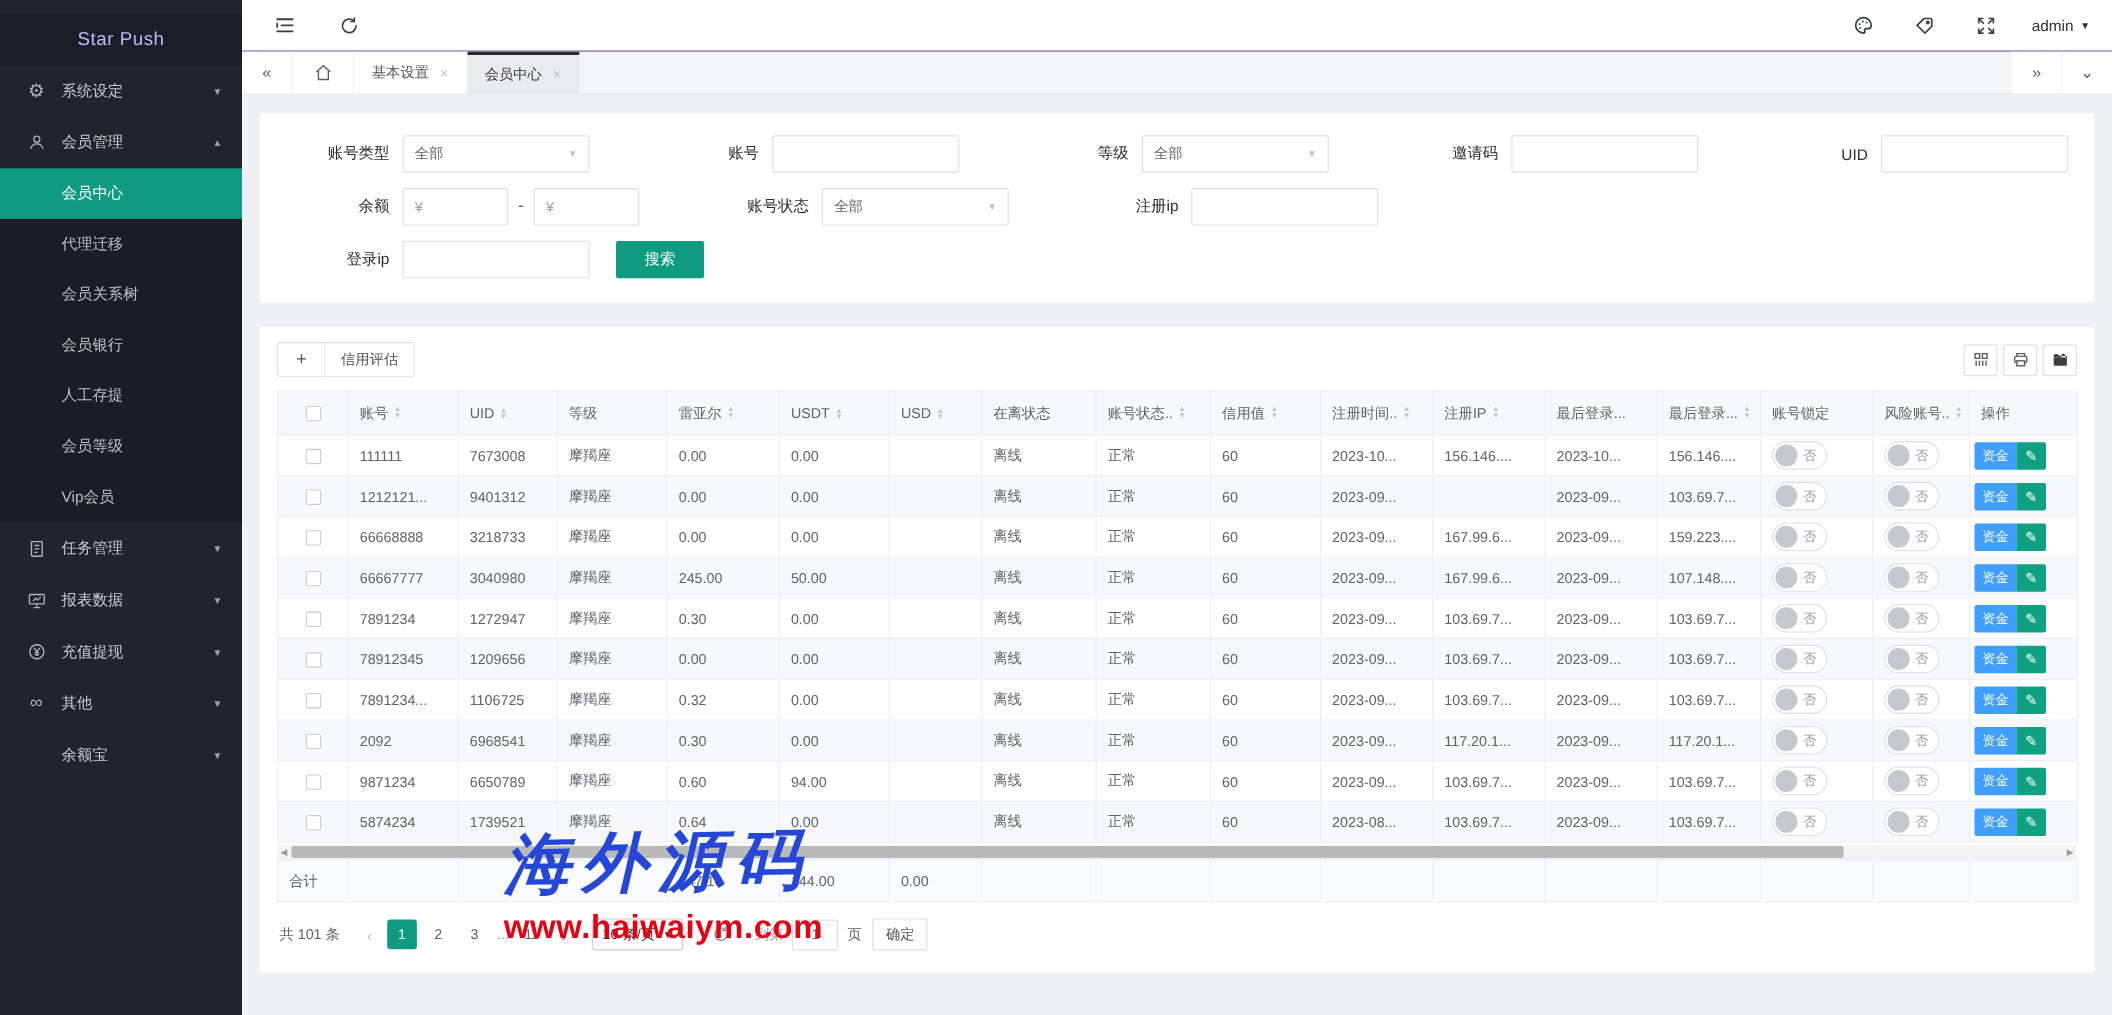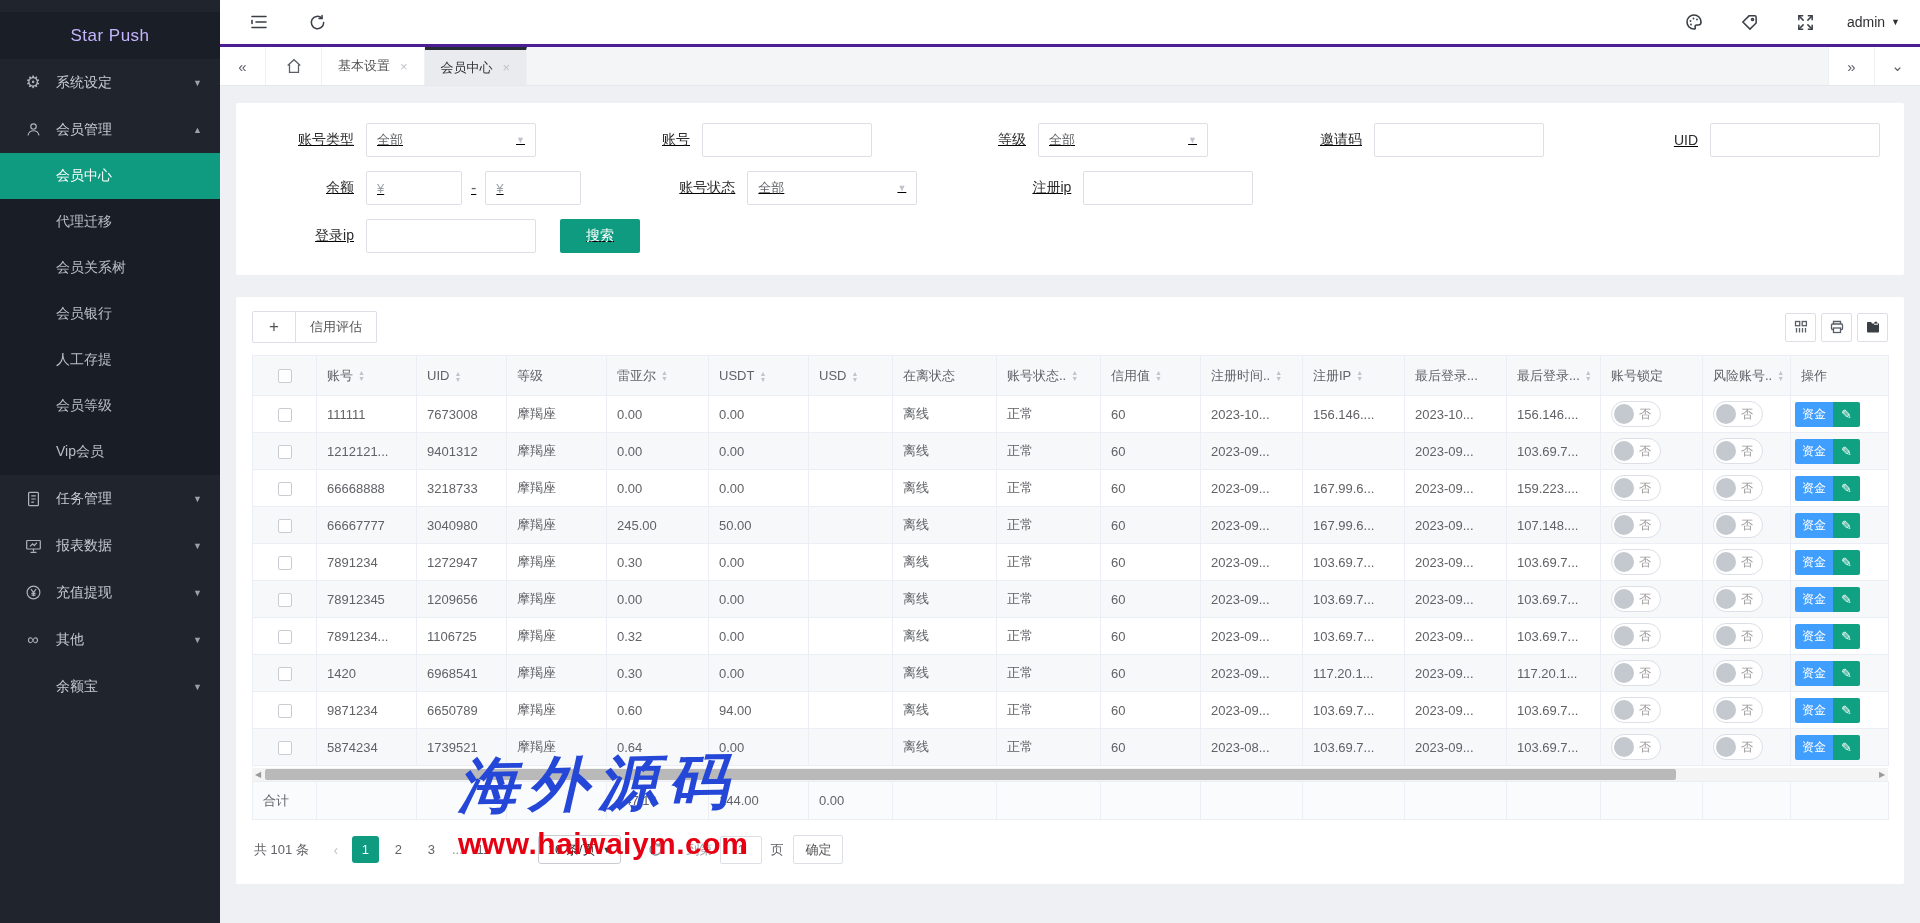"admin" .navbar { border-bottom: 3px solid #4c1d95 -> 1px solid #4c1d95 }
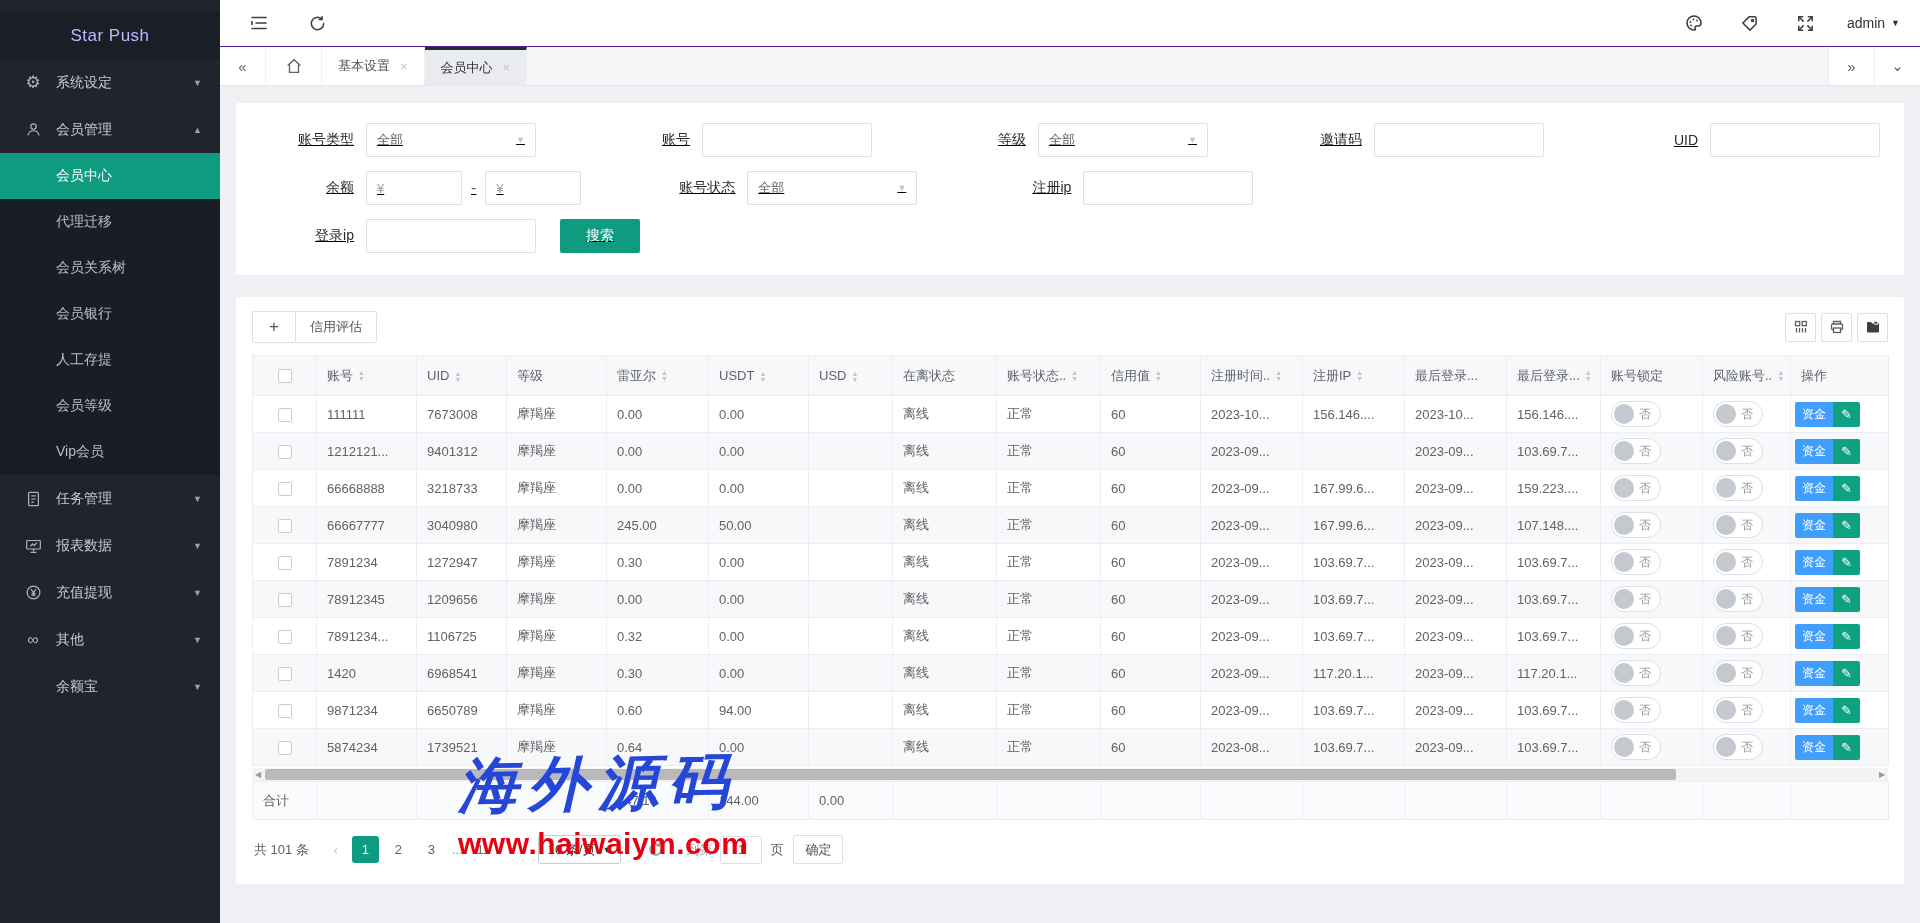"账号类型" .f-row { text-decoration: underline -> none }
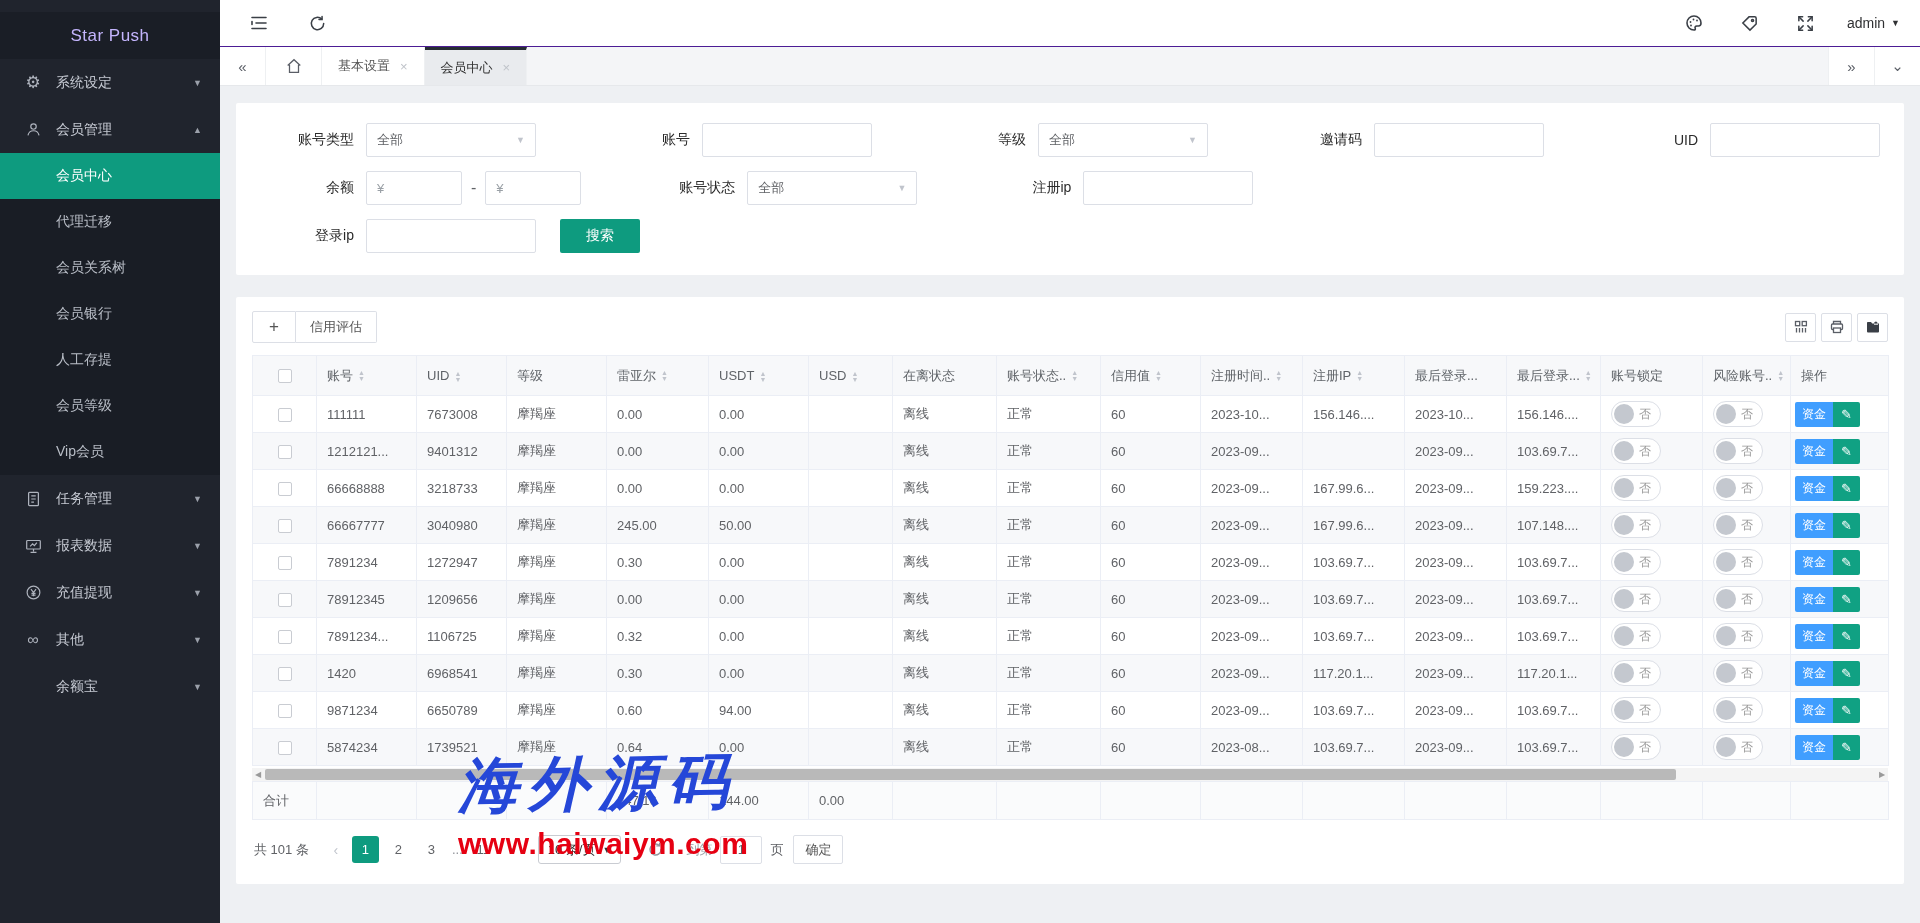"1420" td { text: 1420 -> 2092 }
